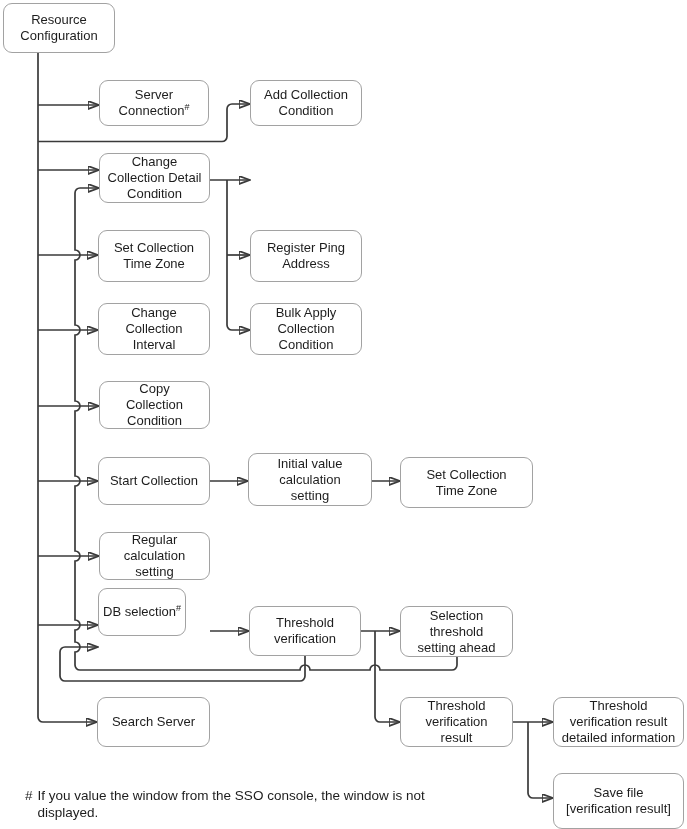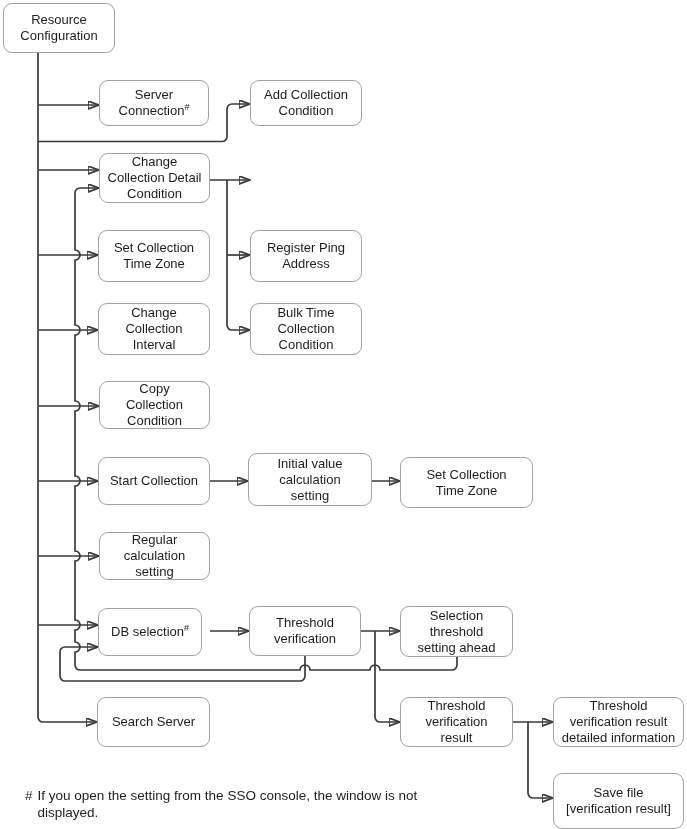"Bulk Time" span.txt { text: Time -> Apply }
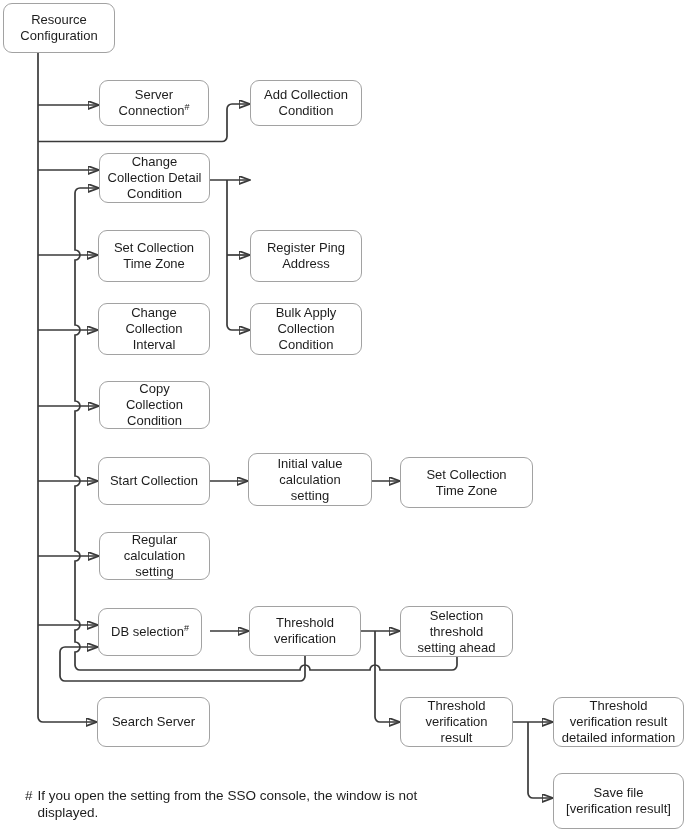"DB selection#" div.node { top: 608px -> 588px; width: 104px -> 88px }
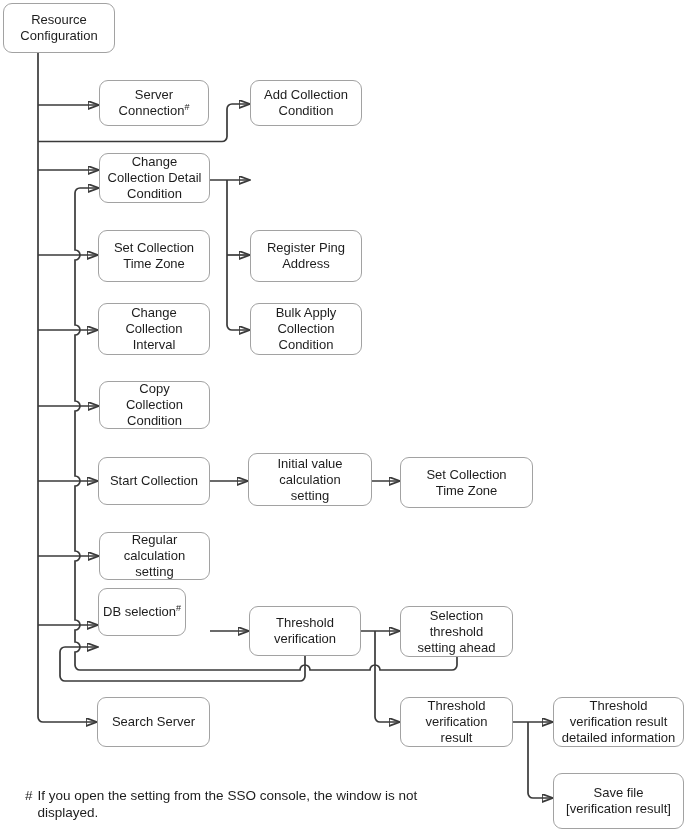"If you open the setting" span.fn-text { text: open the setting -> value the window }
